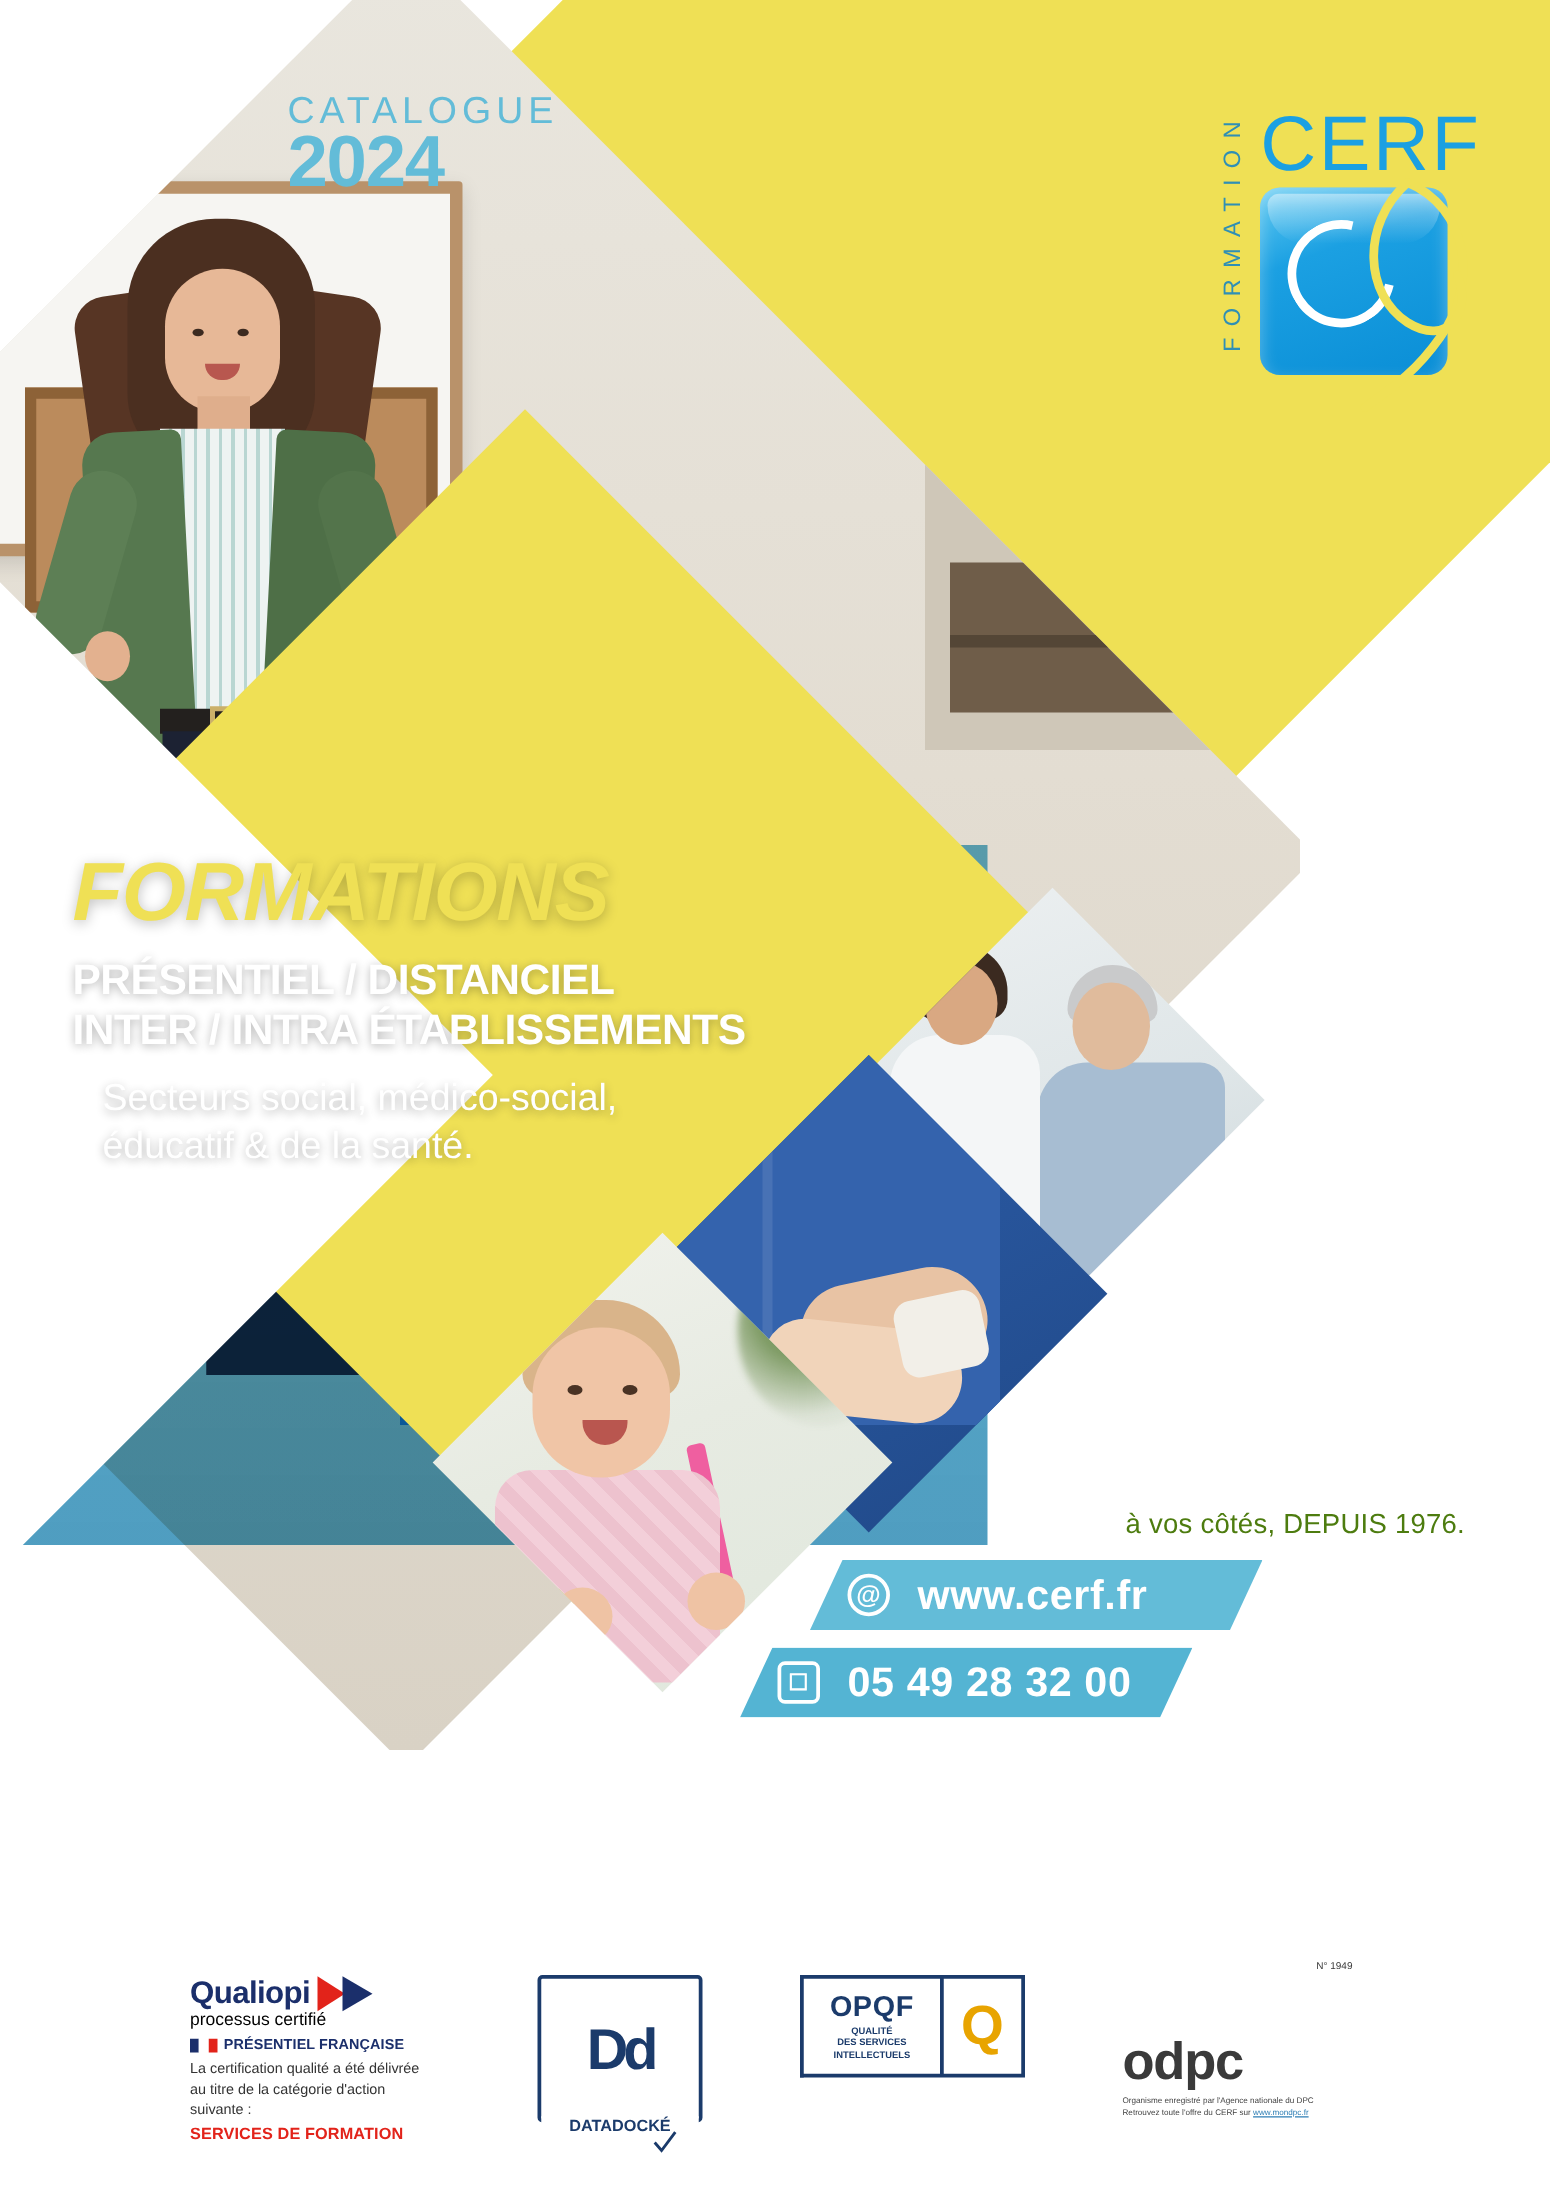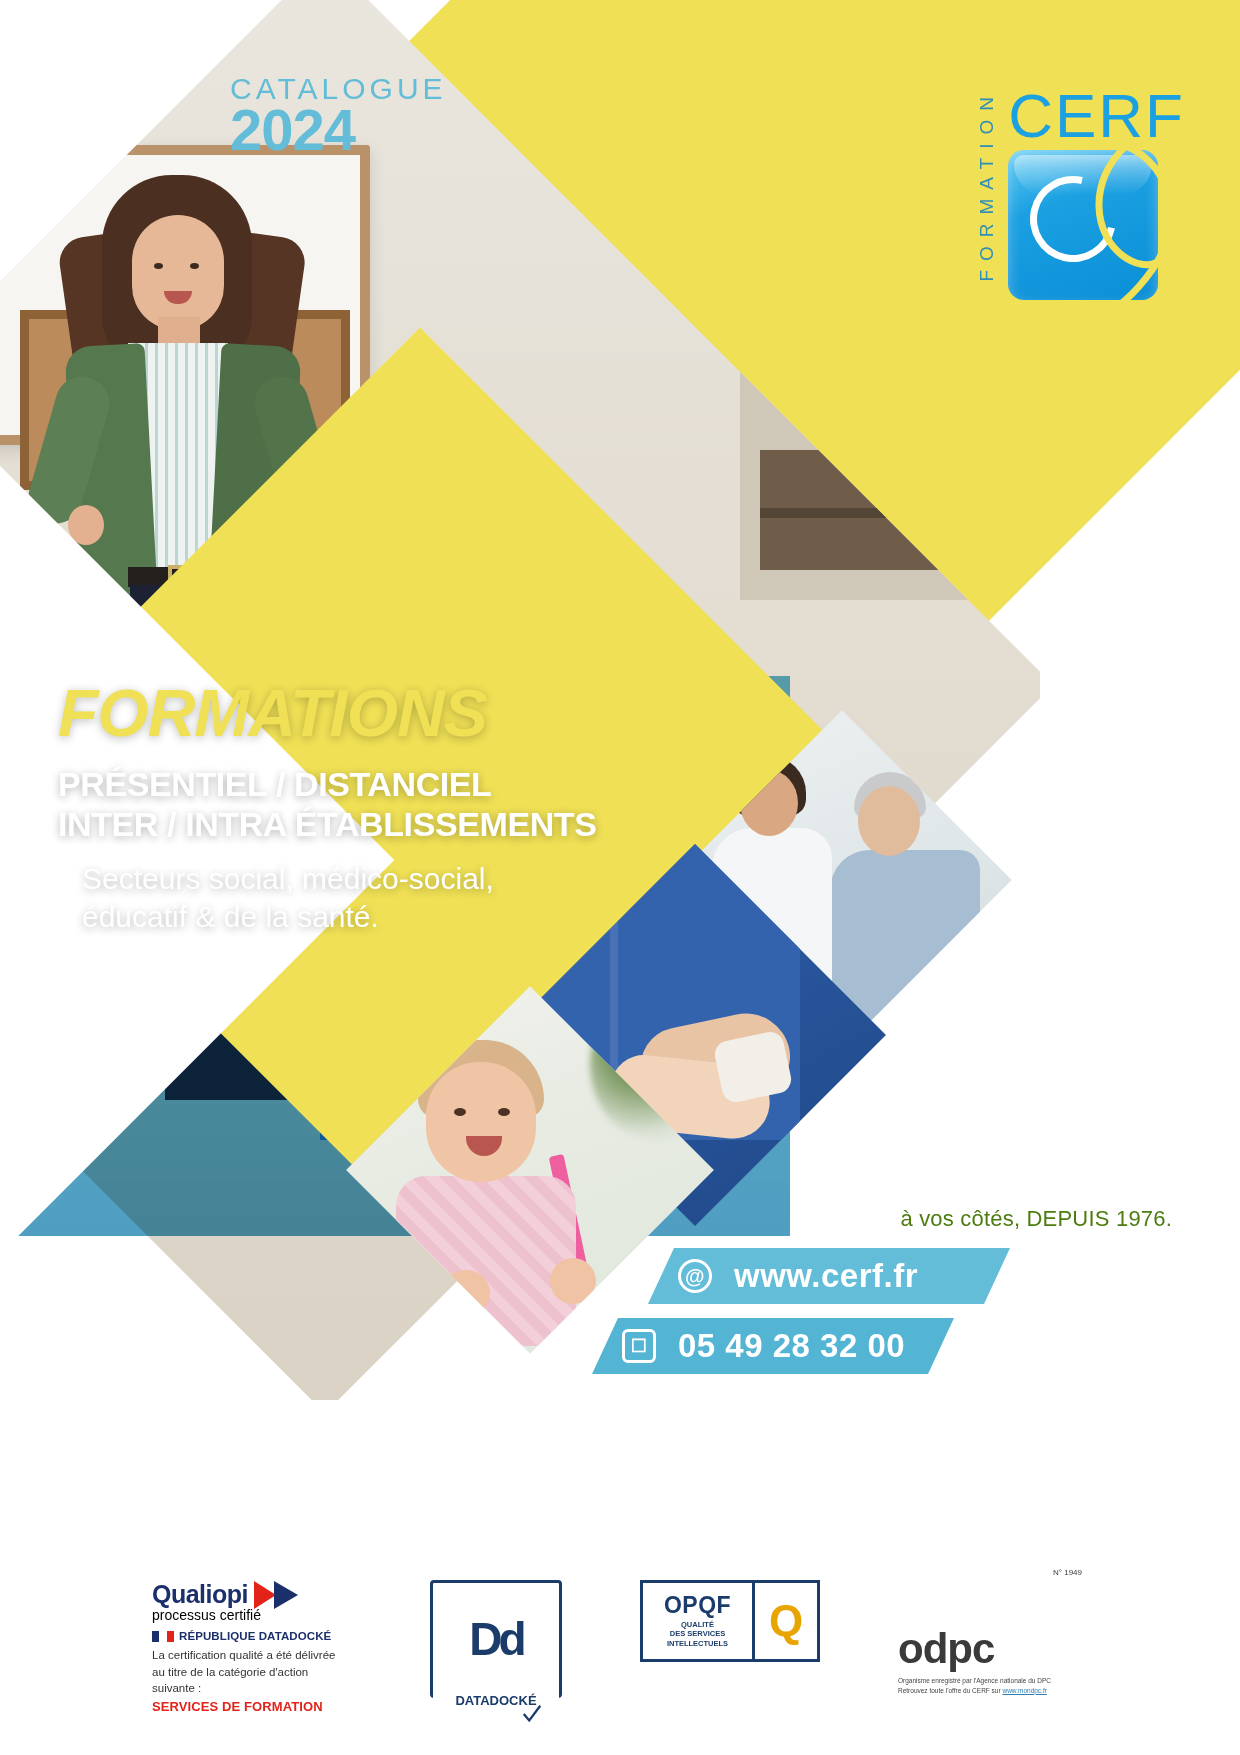"RÉPUBLIQUE DATADOCKÉ" span { text: RÉPUBLIQUE DATADOCKÉ -> PRÉSENTIEL FRANÇAISE }
